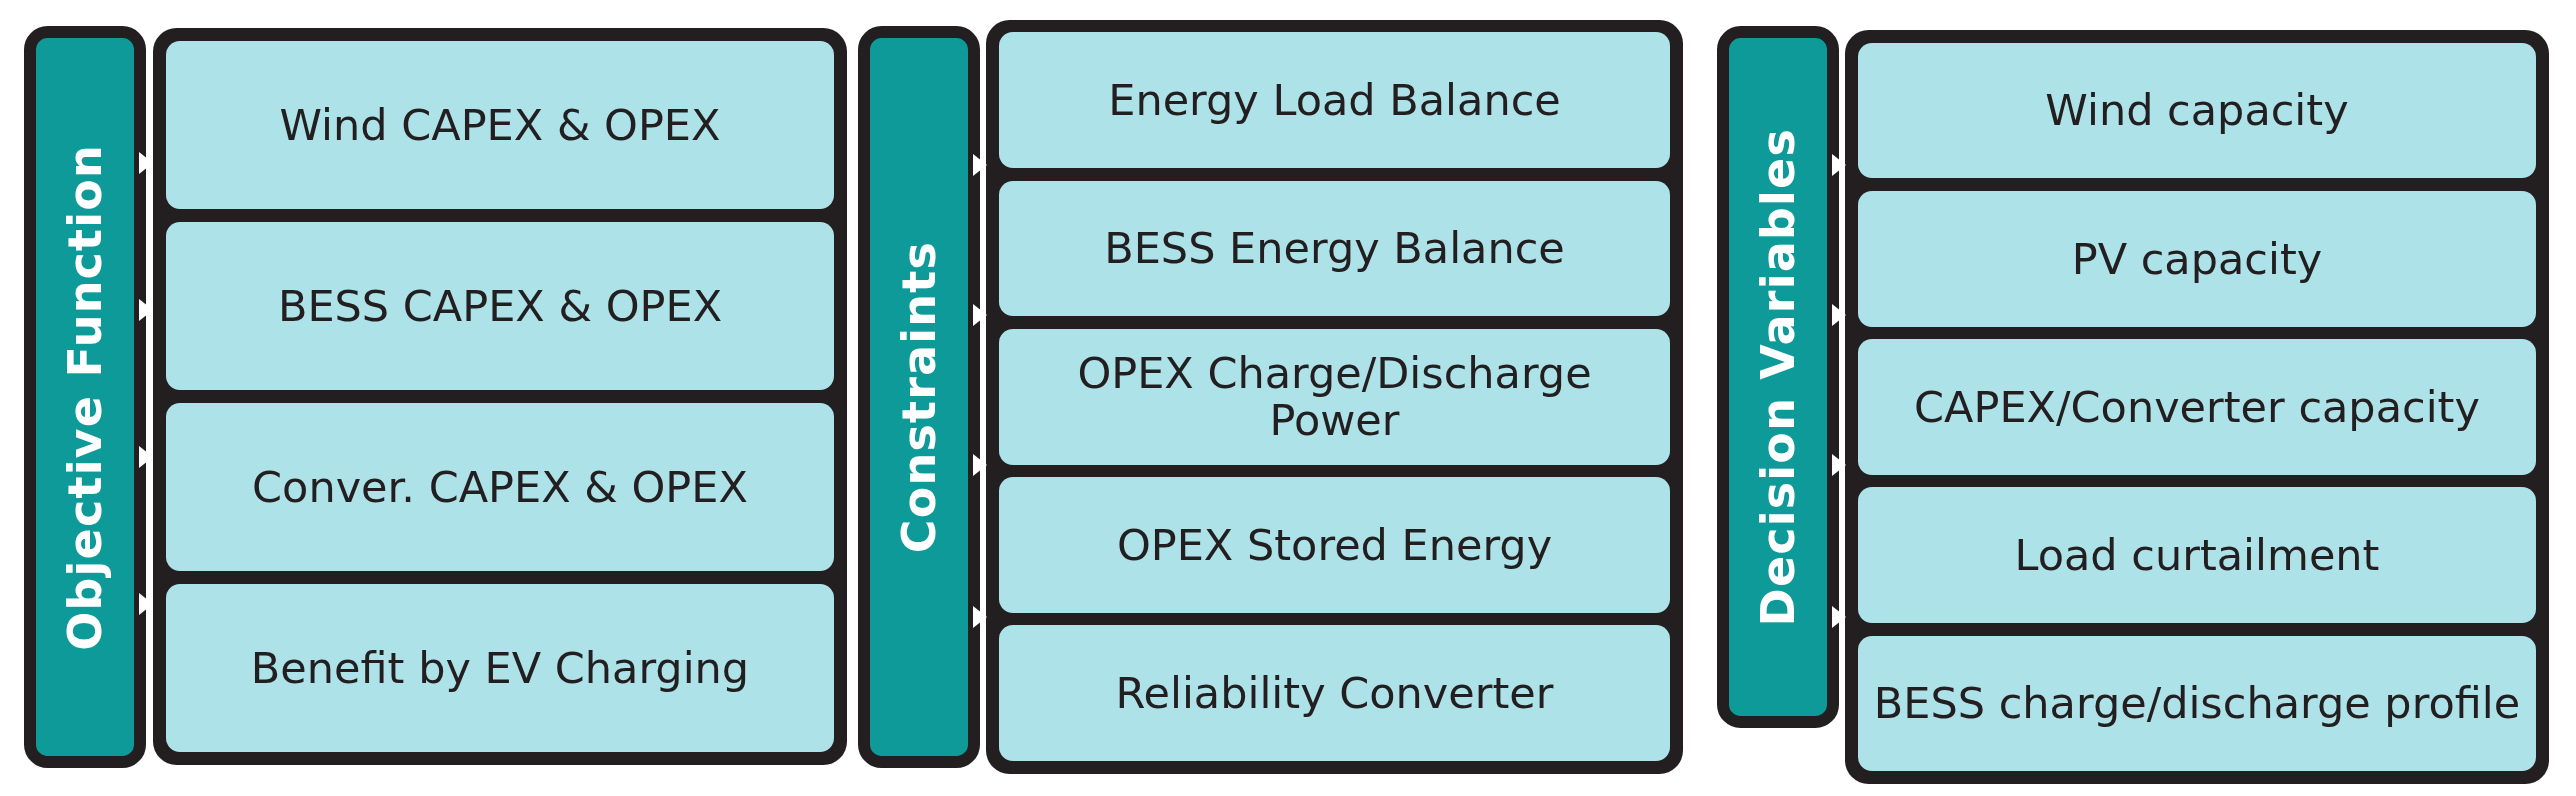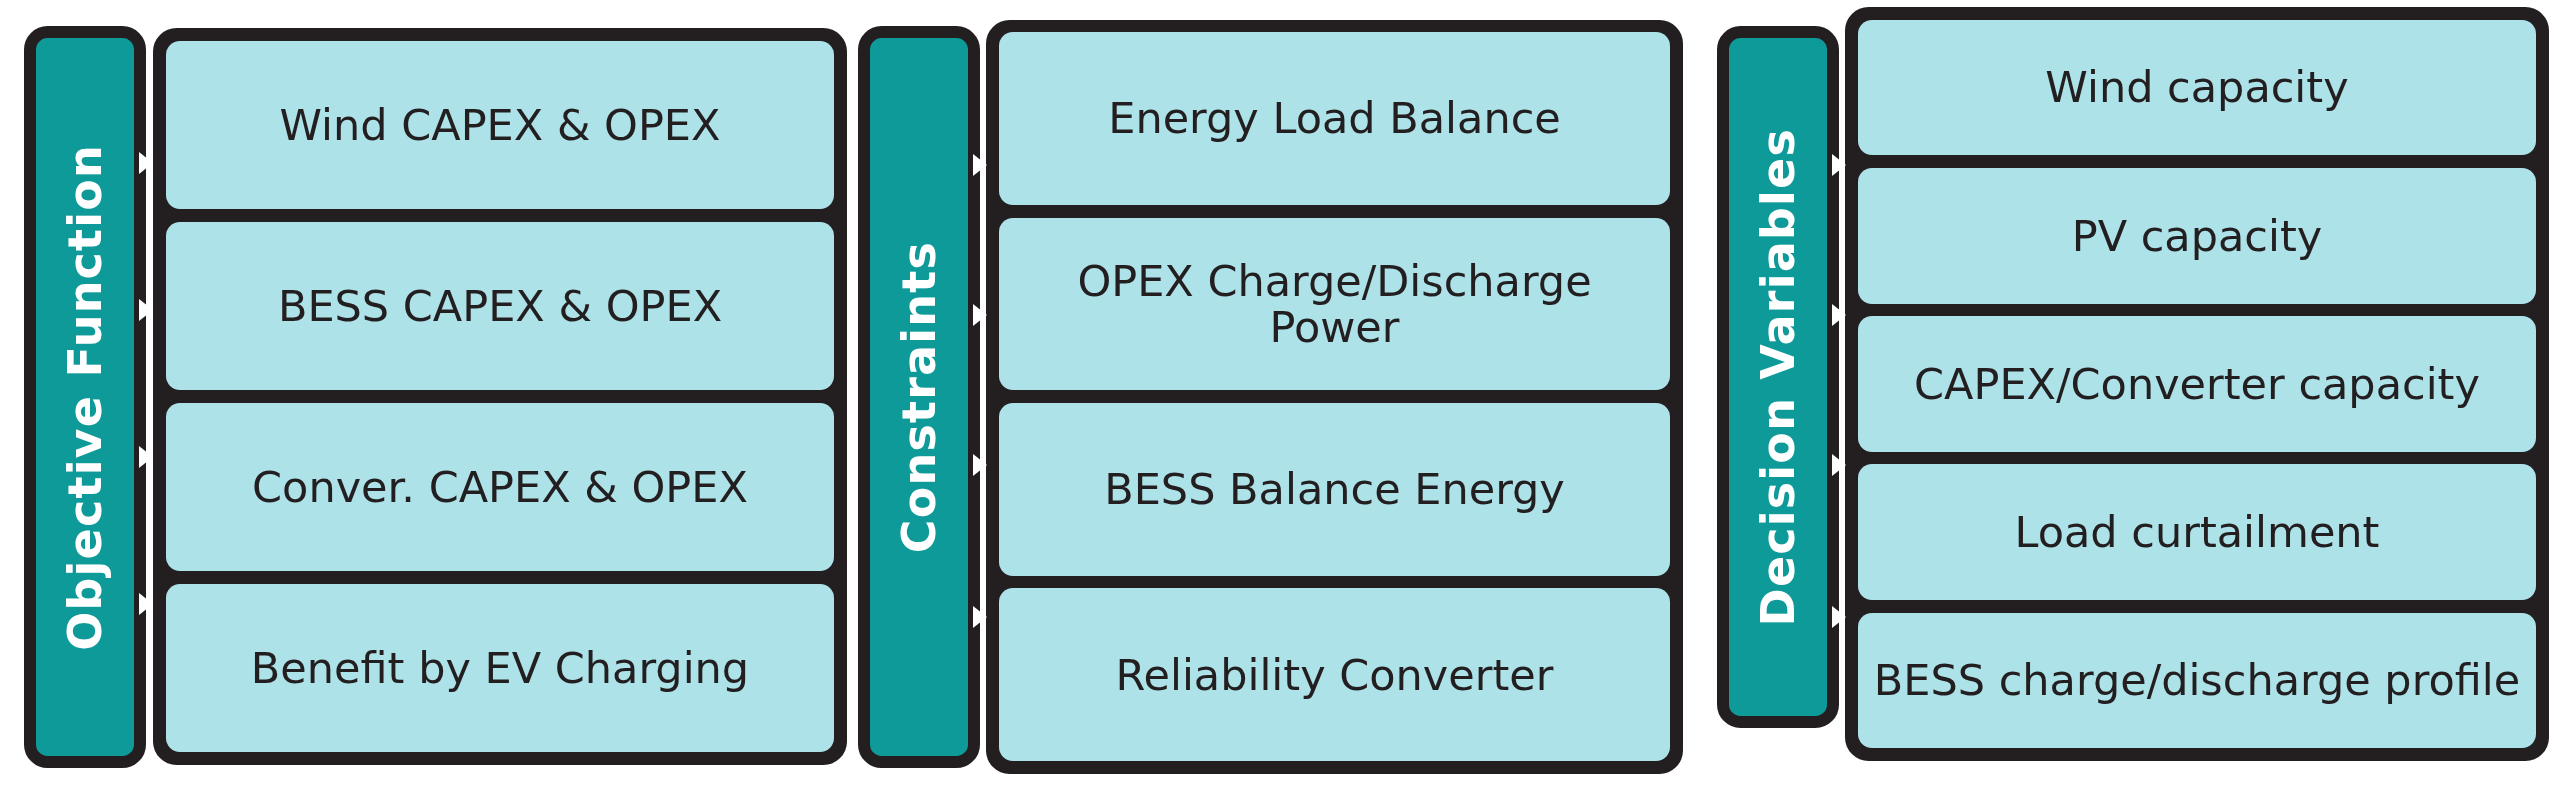"Wind capacity" #col-decision .box-stack { top: 7px -> 30px }
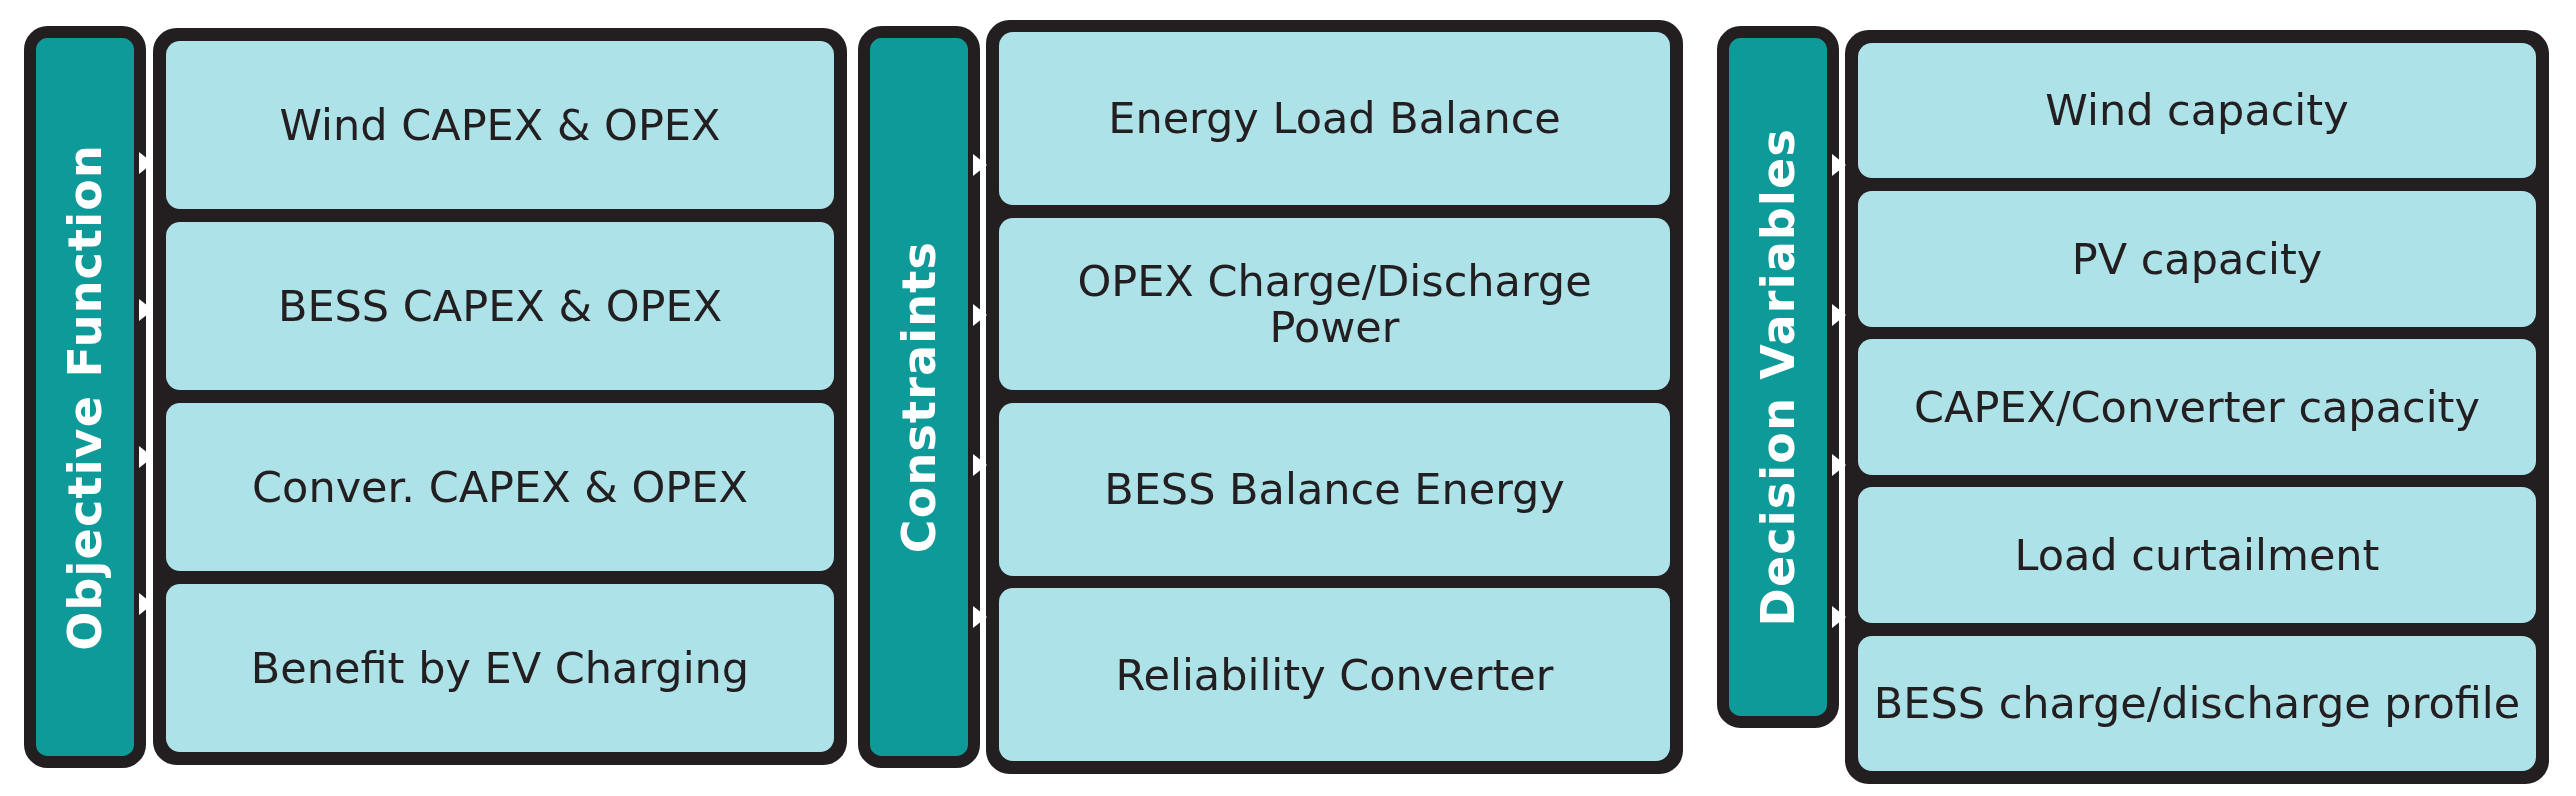"BESS Energy Balance" div.item-box { html: none -> <div> <span>BESS Energy Balance</span> </div> }
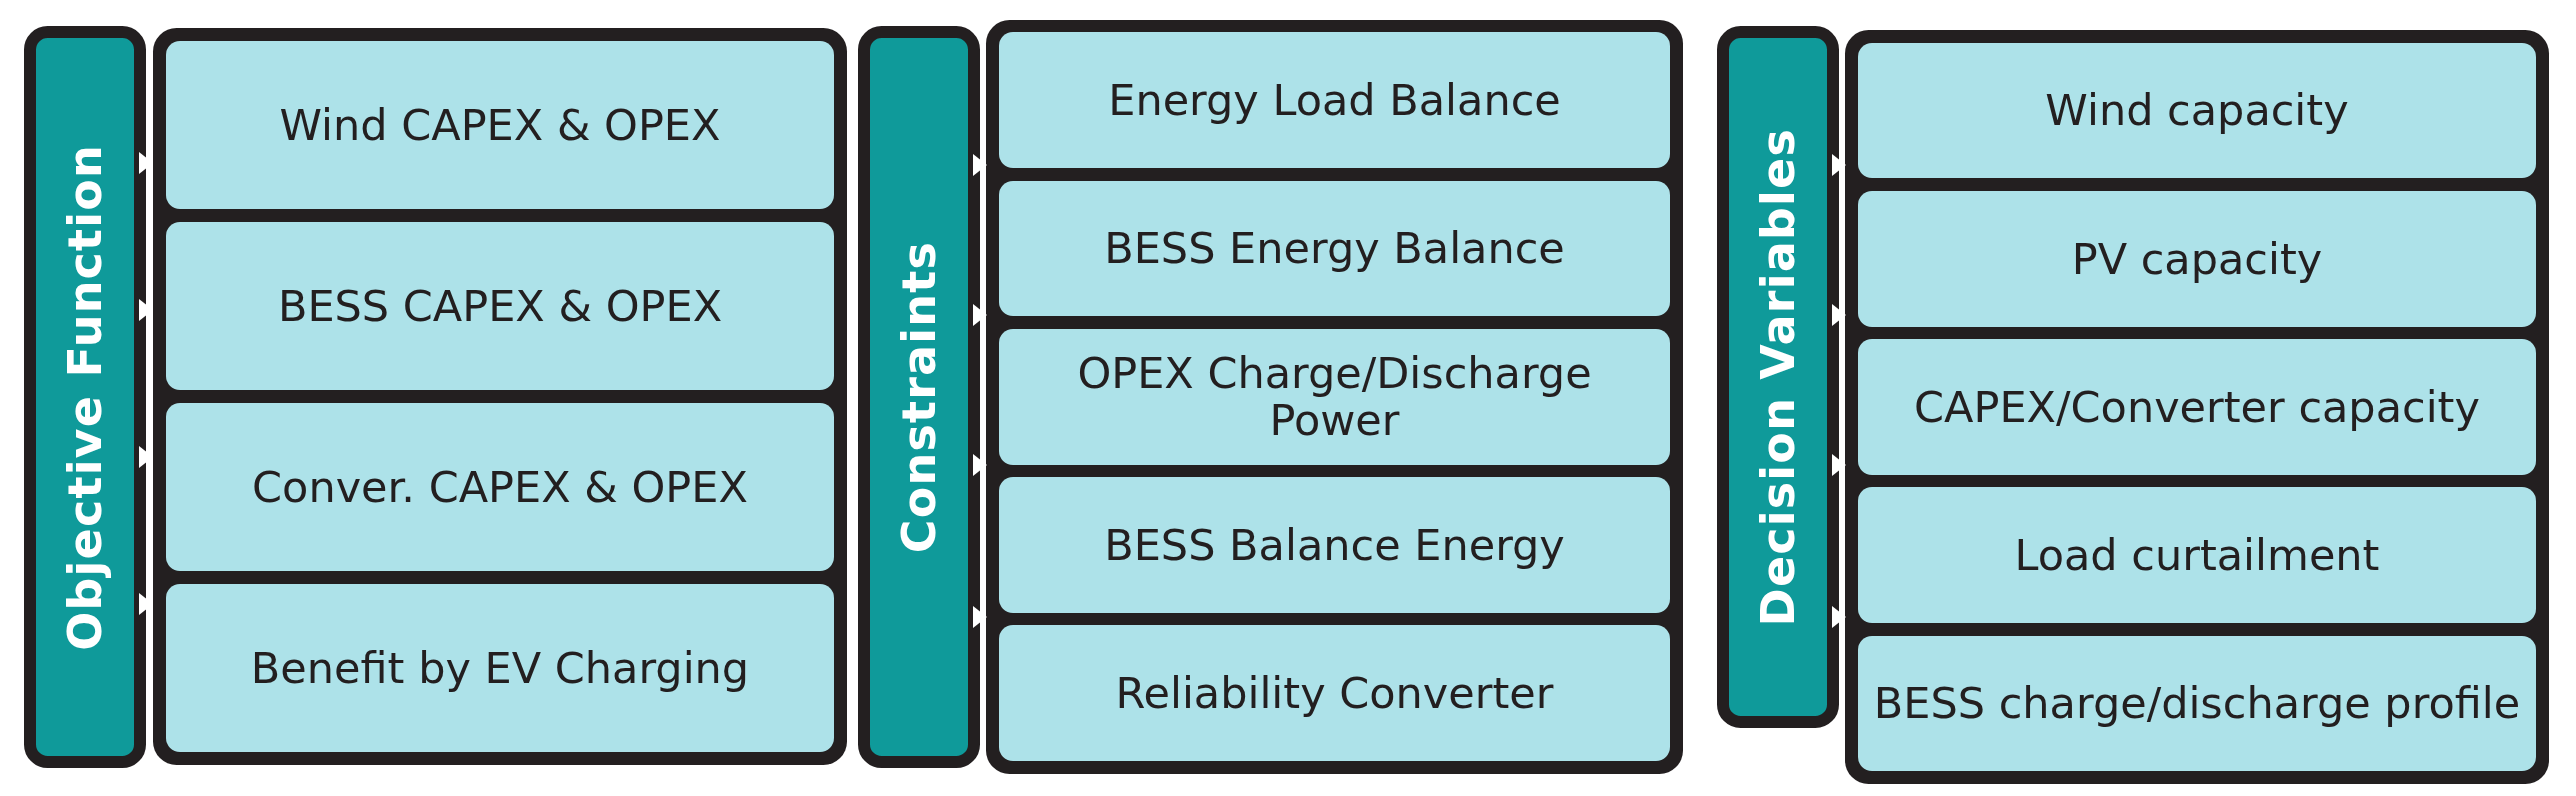"BESS Balance Energy" span.txt { text: BESS Balance -> OPEX Stored }
